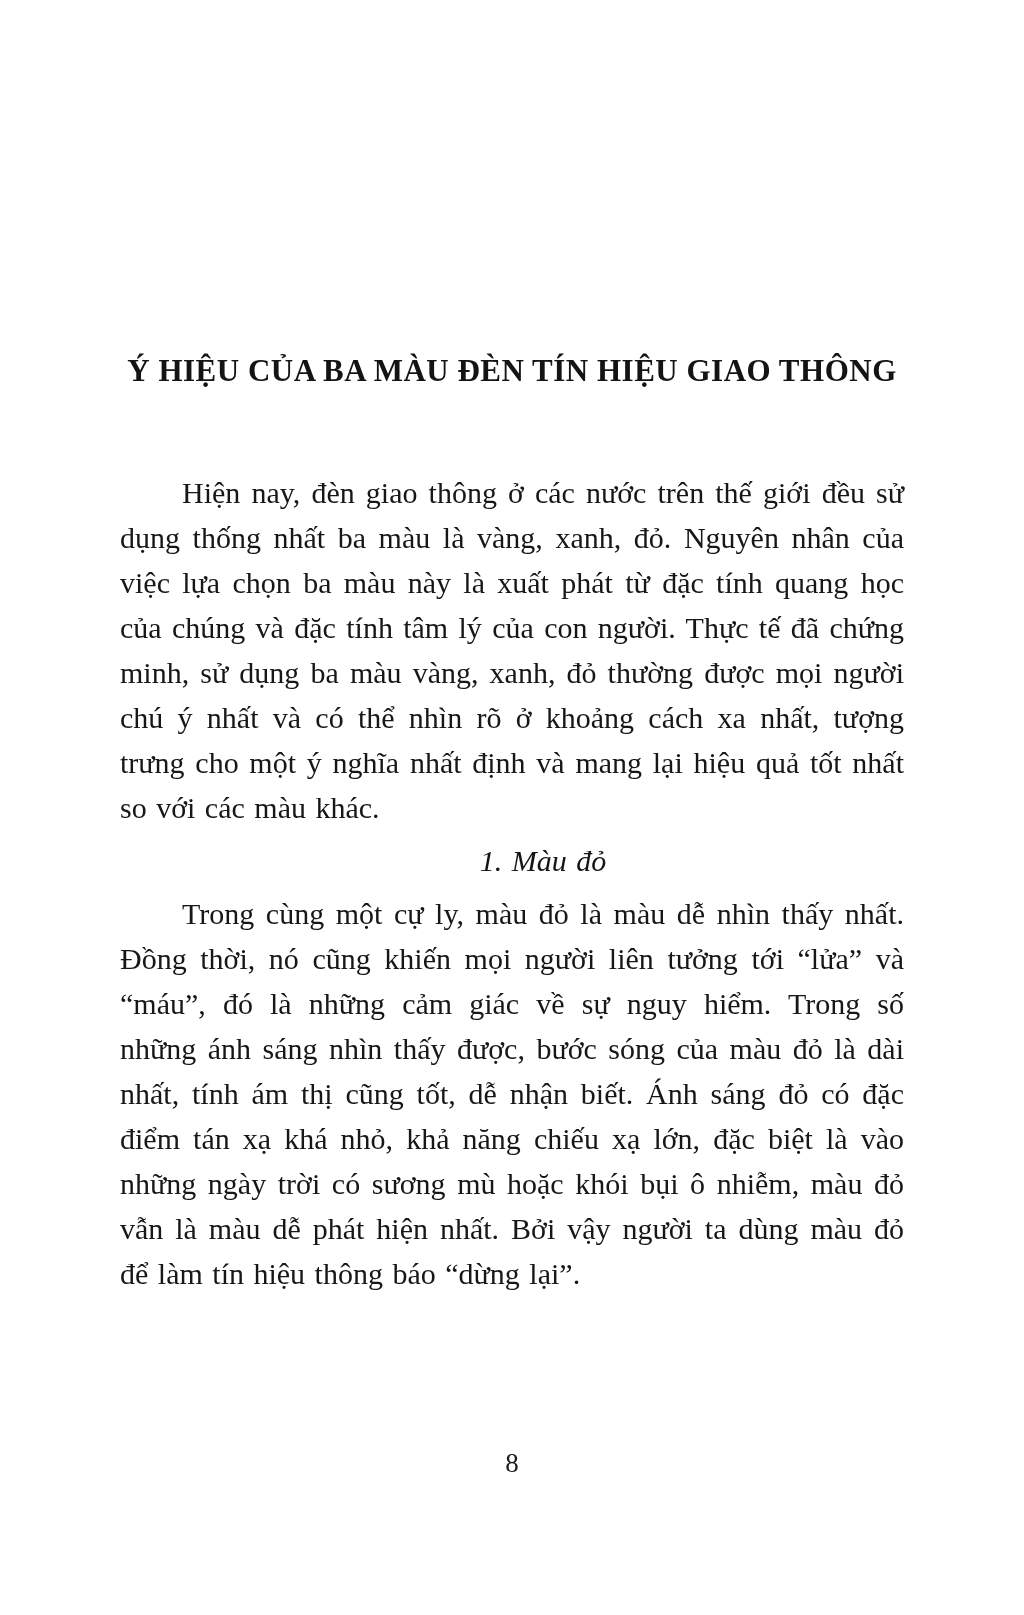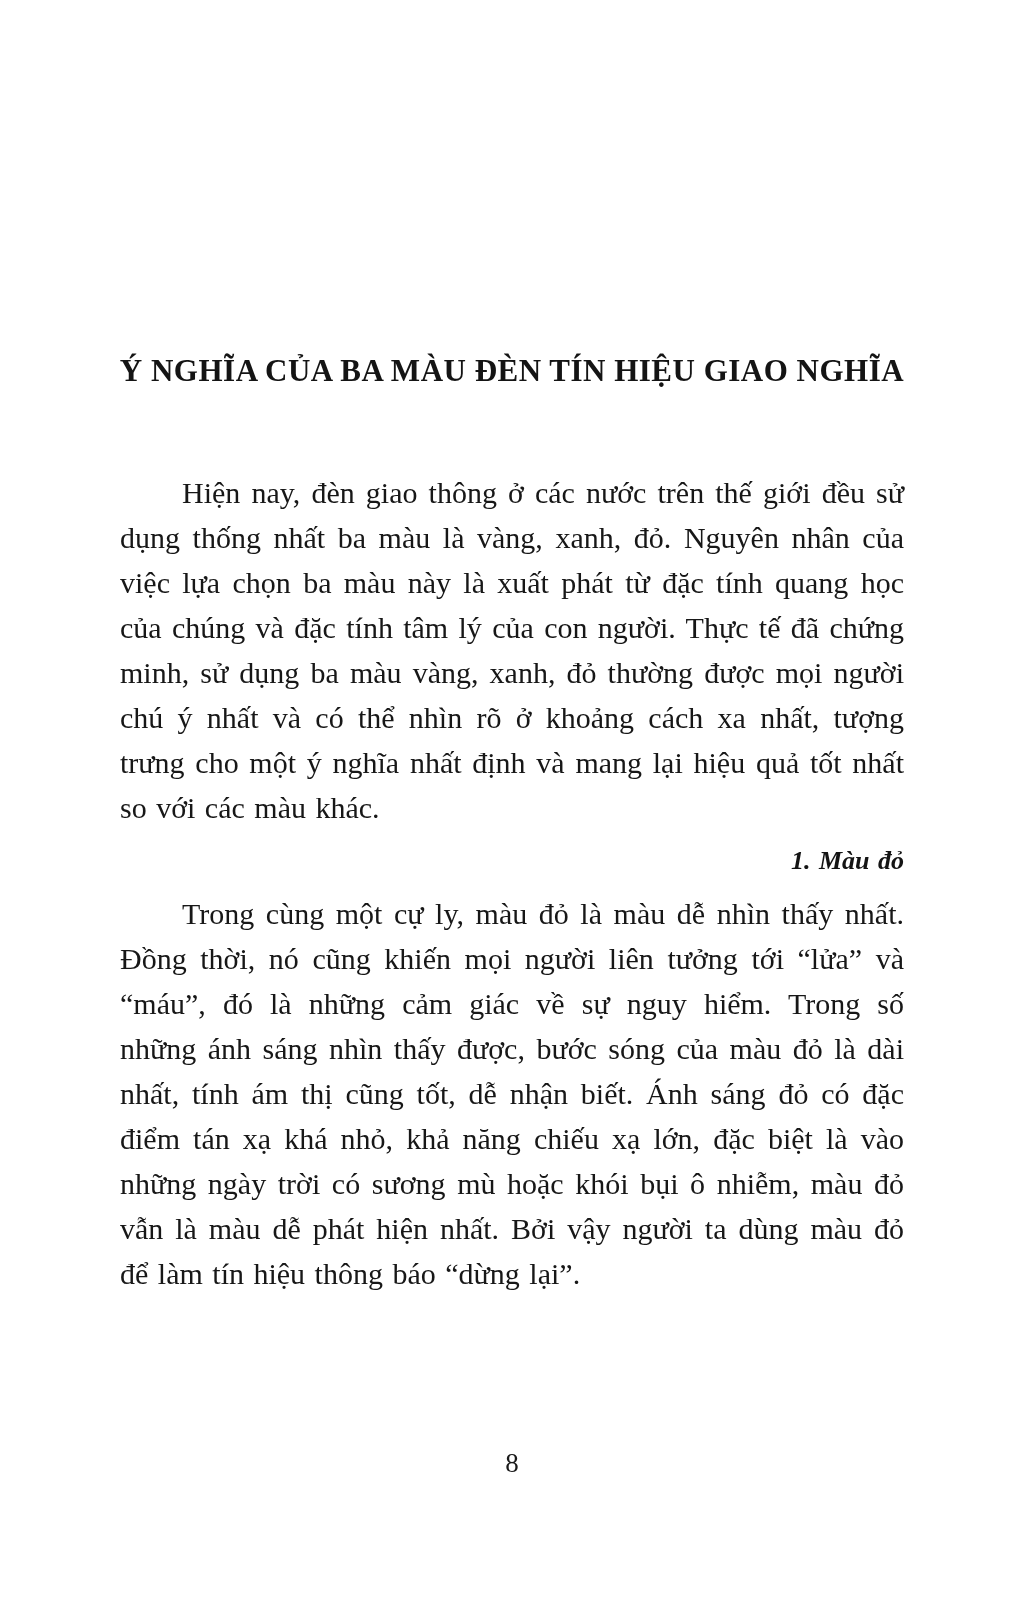"Ý NGHĨA CỦA BA MÀU" h1.doc-title { text: NGHĨA CỦA BA MÀU ĐÈN TÍN HIỆU GIAO NGHĨA -> HIỆU CỦA BA MÀU ĐÈN TÍN HIỆU GIAO THÔNG }
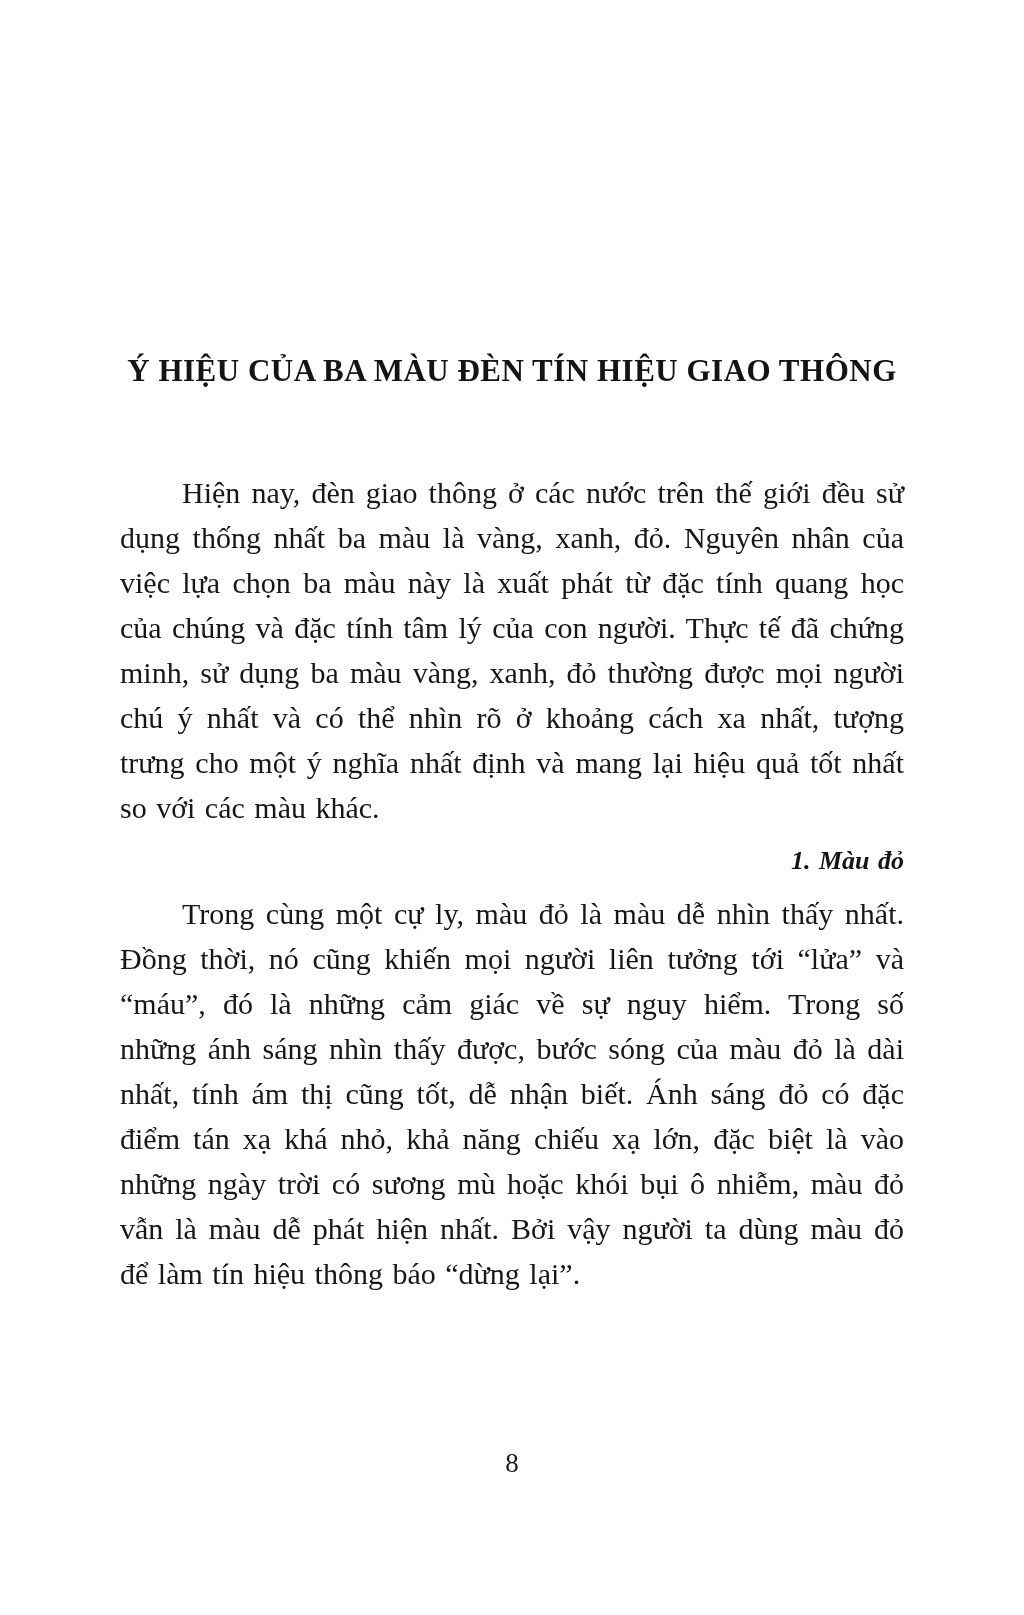"1. Màu đỏ" .section-heading { font-size: 26px -> 30px; font-weight: bold -> normal; text-align: right -> center }
